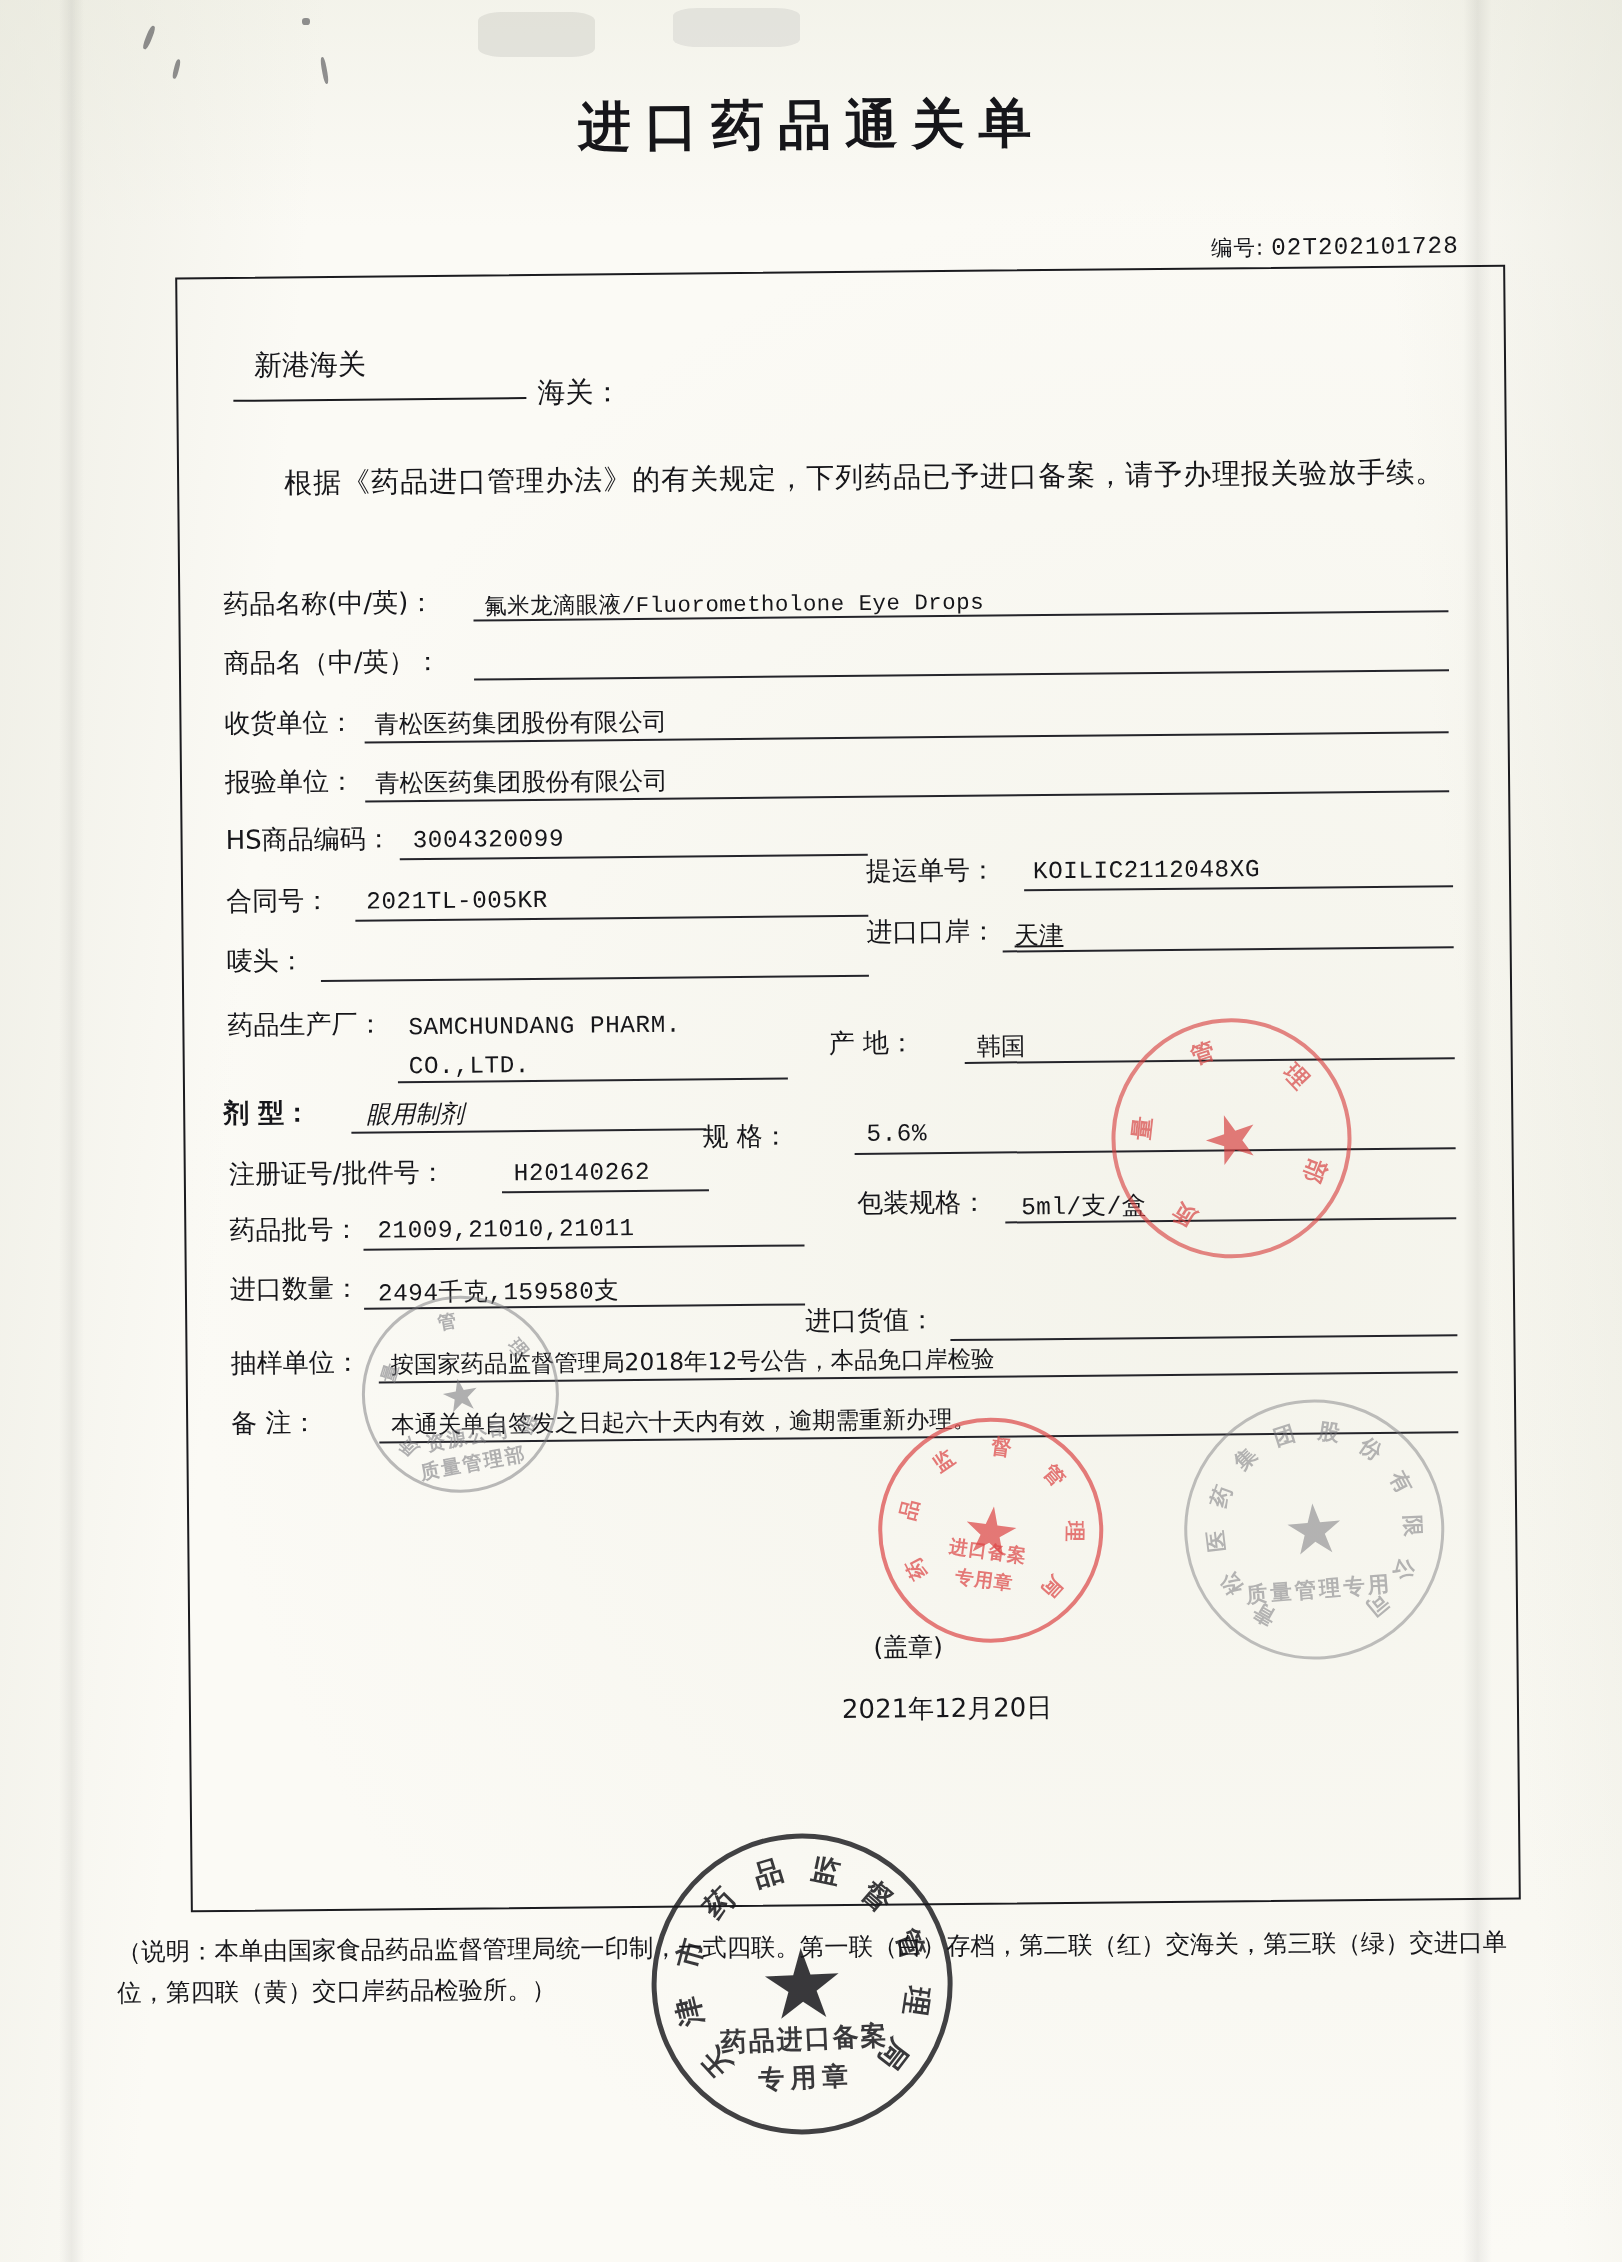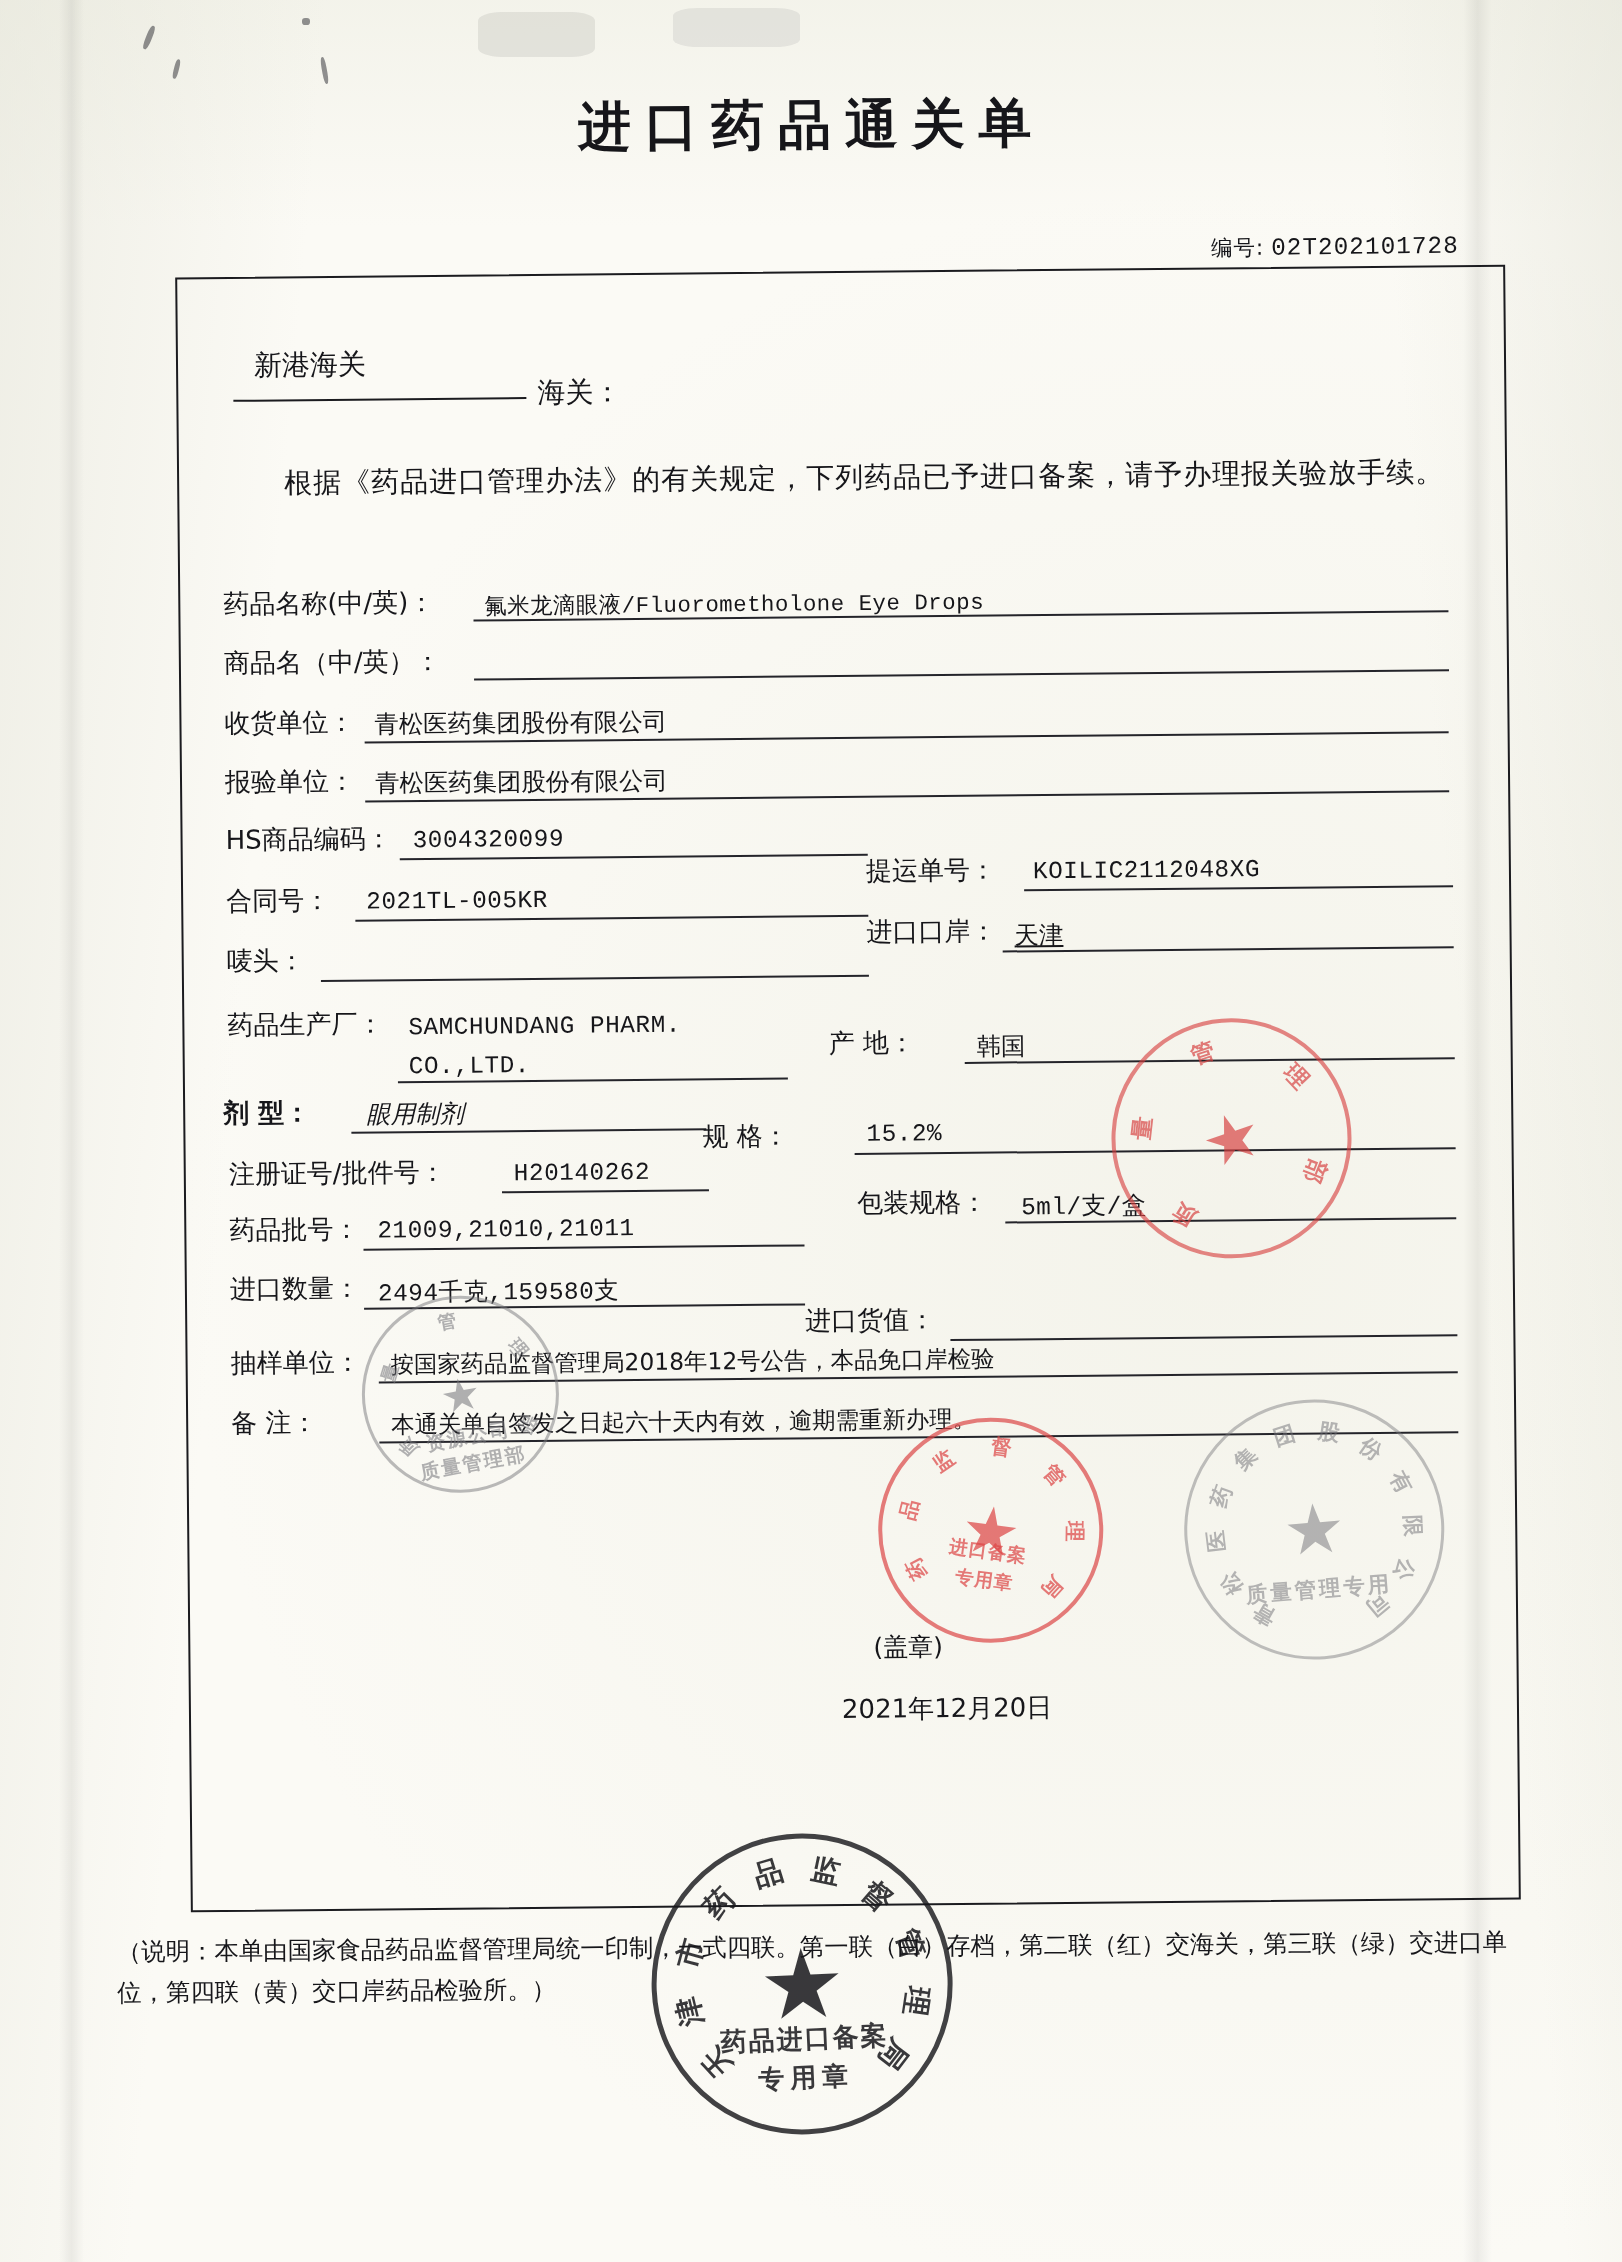"15.2%" div.val { text: 15.2% -> 5.6% }
